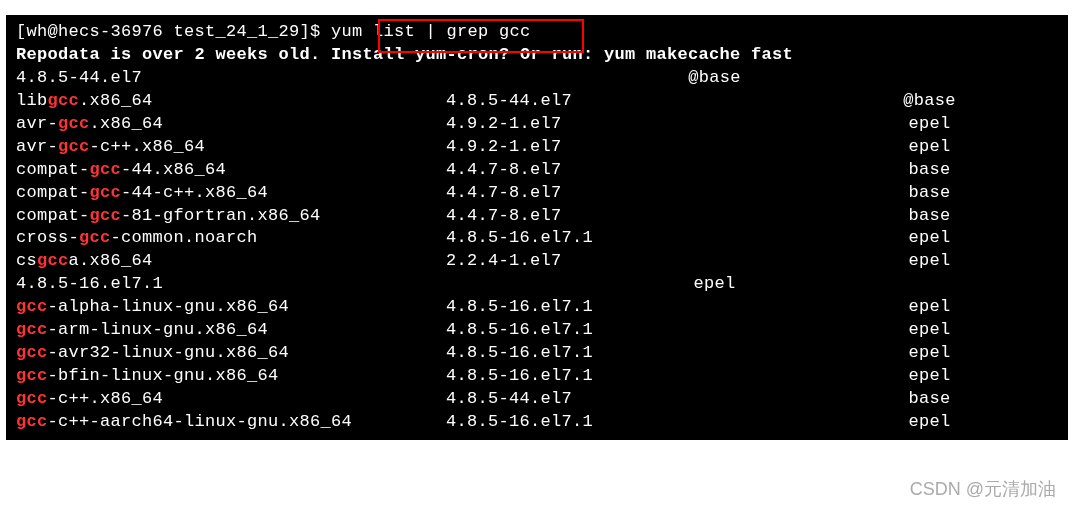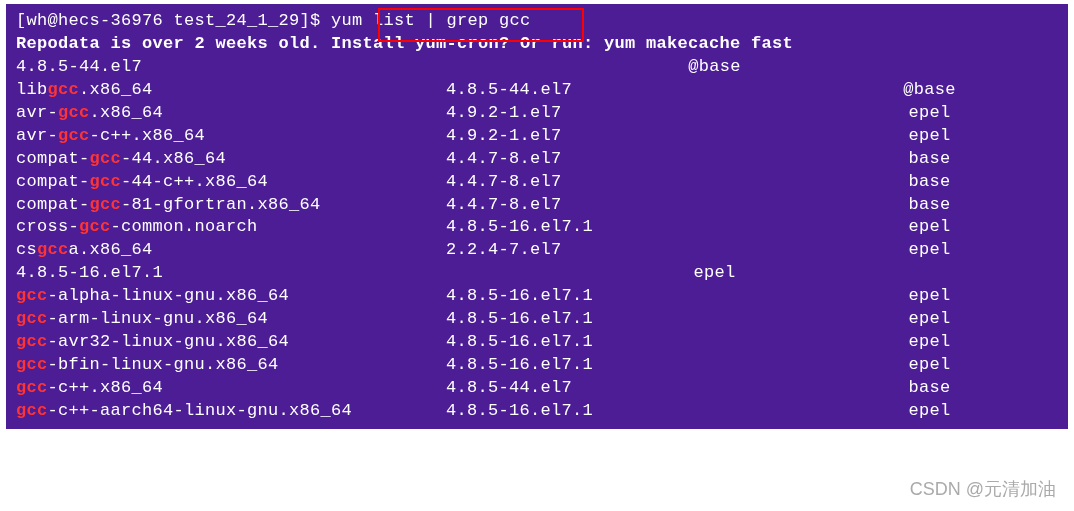"[wh@hecs-36976 test_24_1_29]$ yum list |" .terminal { background: #4c1d95 -> #000000; margin: 4px 6px -> 15px 6px }
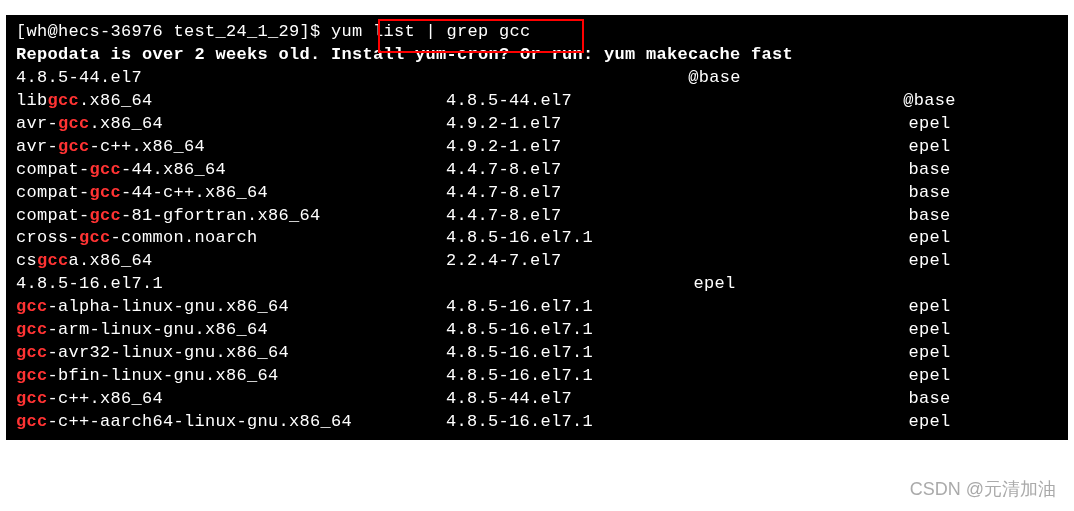"2.2.4-7.el7" span.col-version { text: 2.2.4-7.el7 -> 2.2.4-1.el7 }
